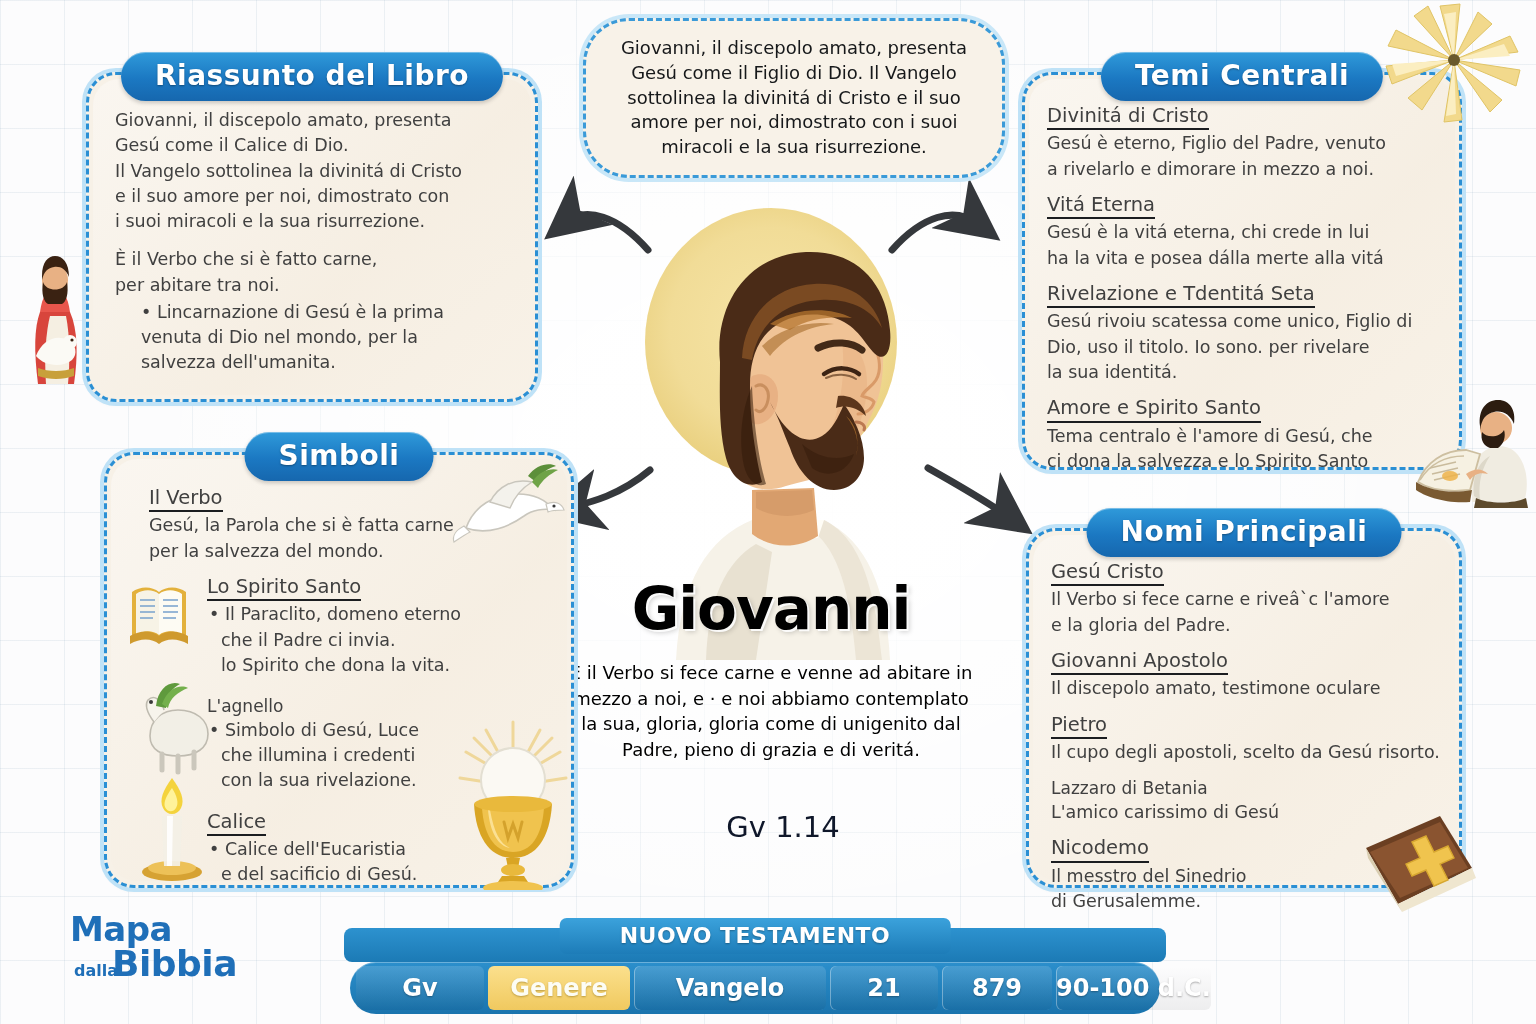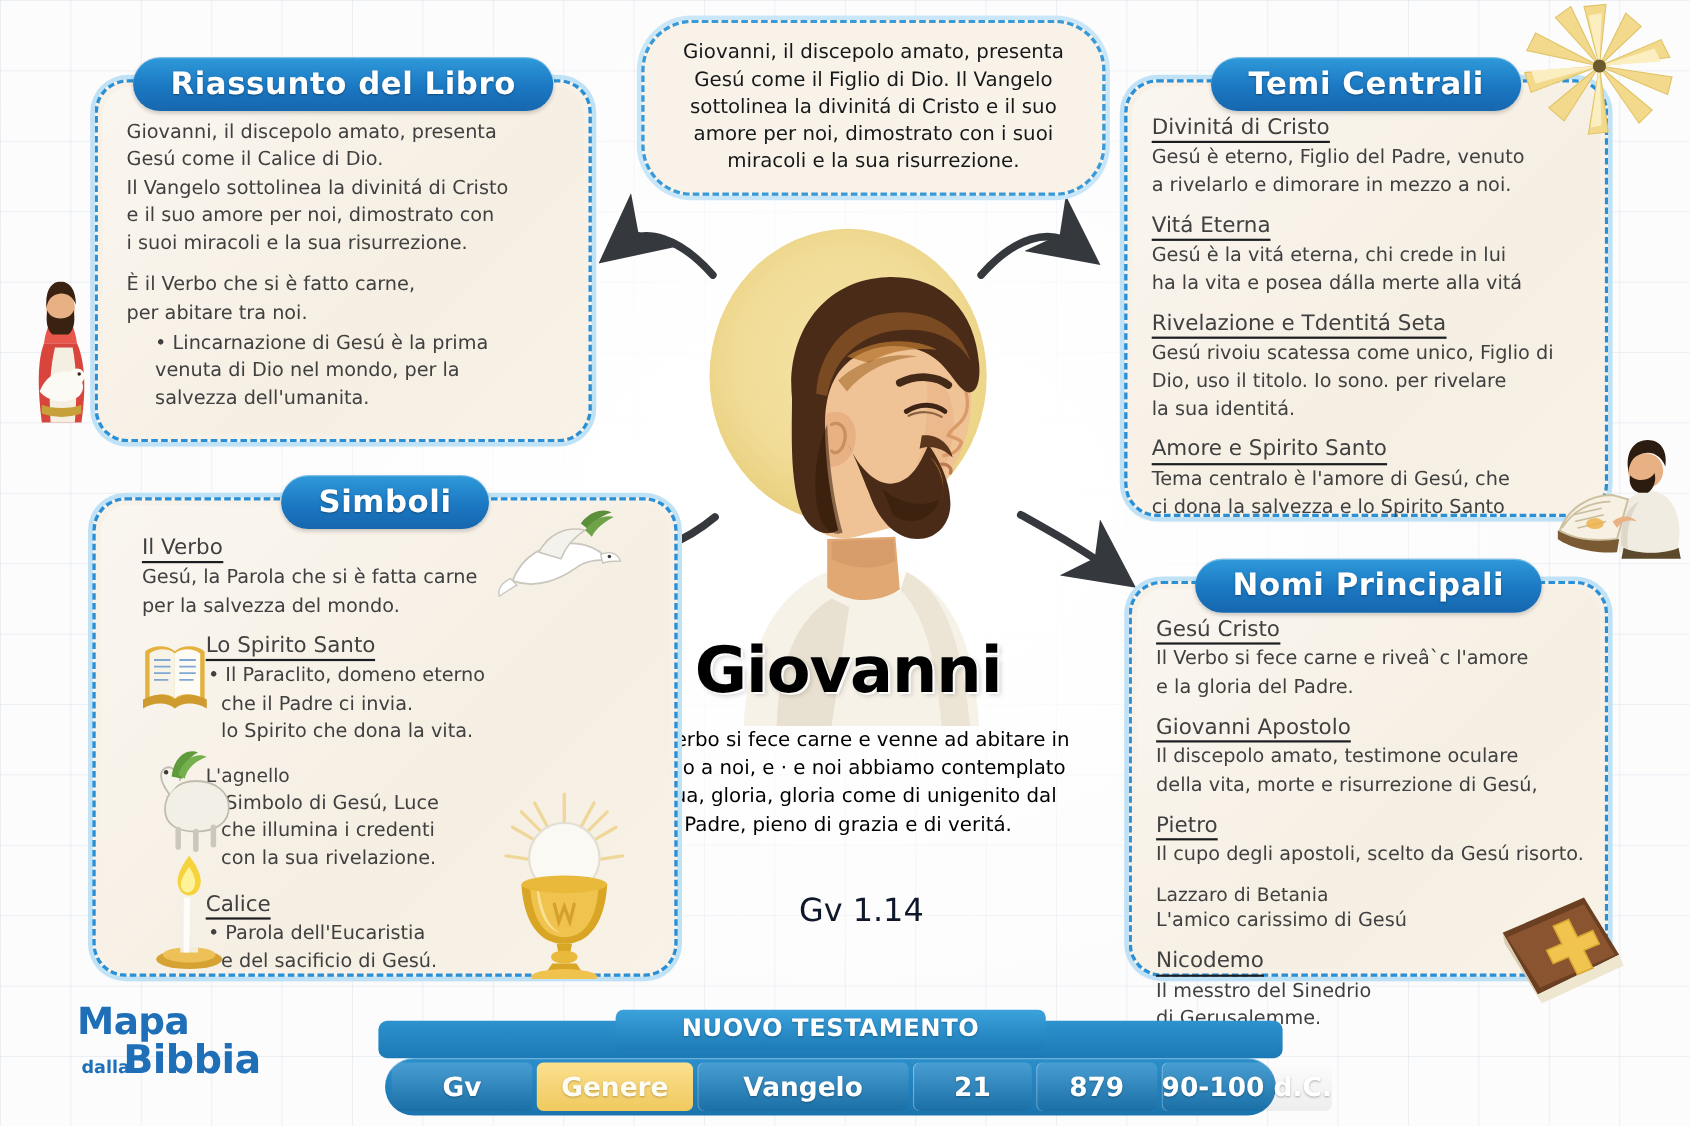"Simboli" div.panel { left: 84px -> 104px; width: 532px -> 470px }
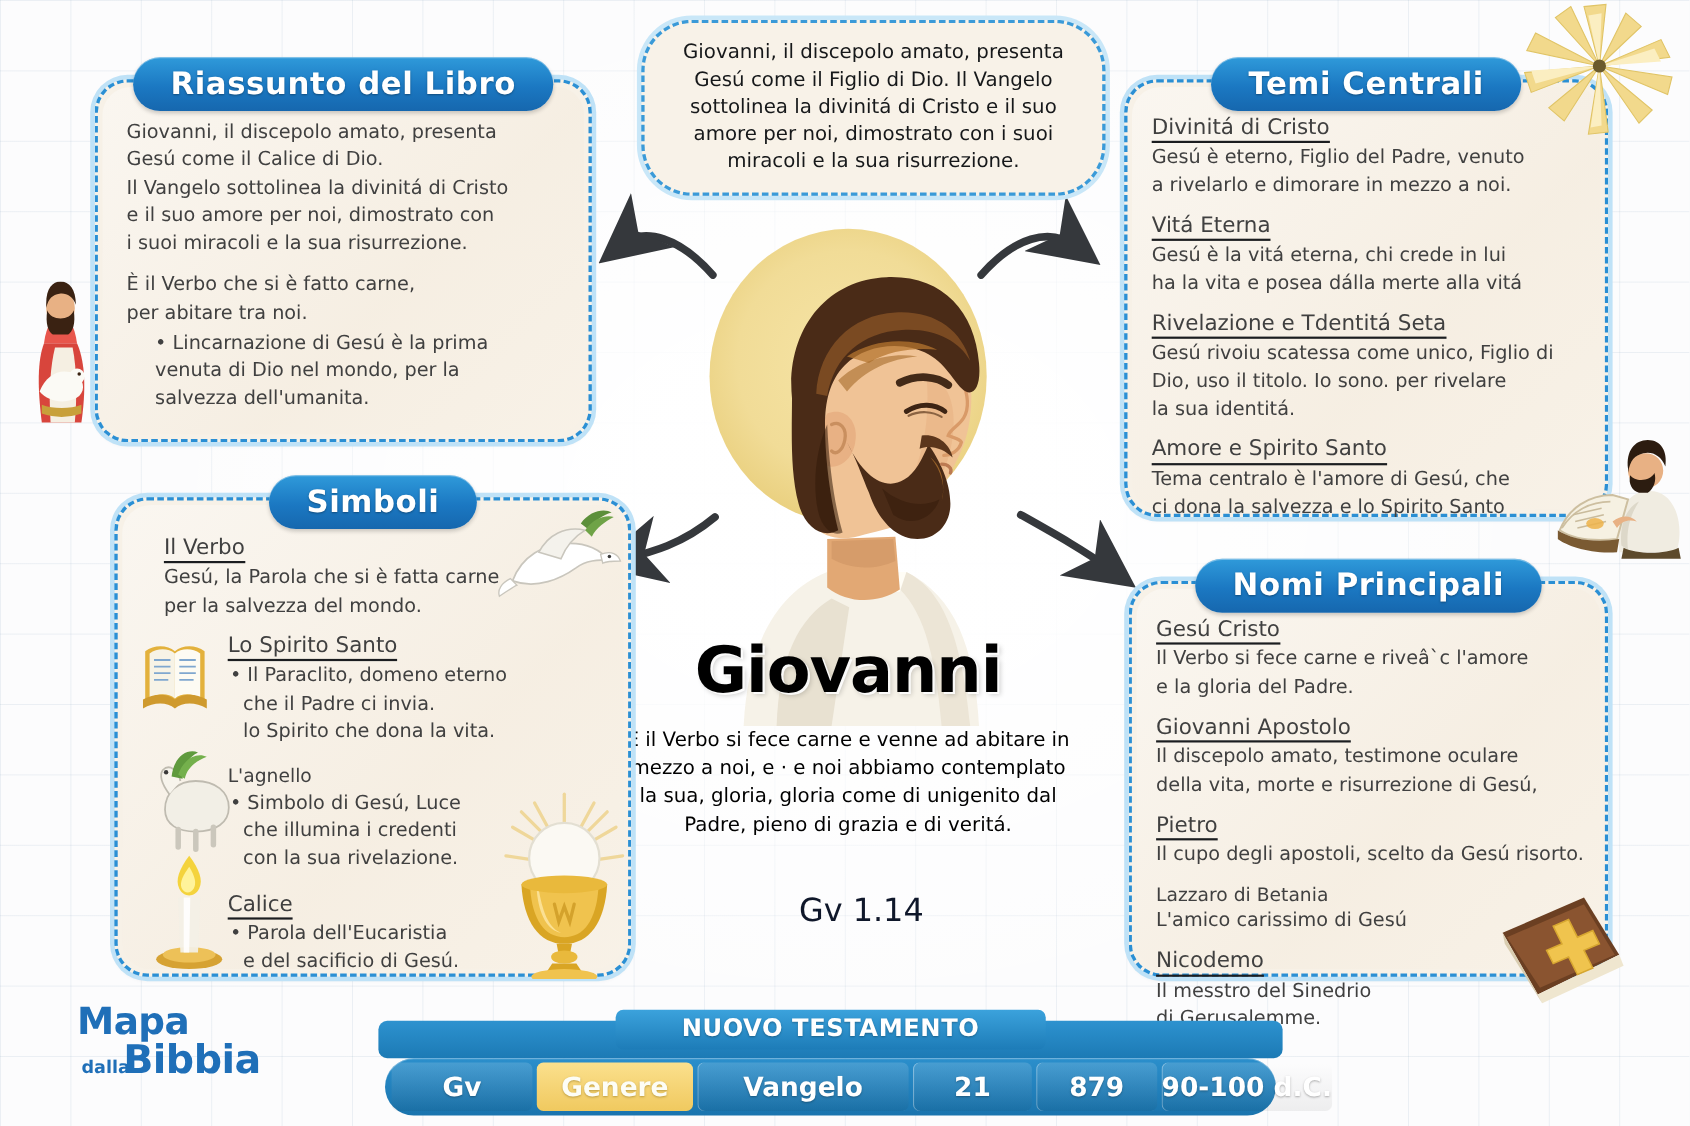"della vita, morte e risurrezione" p { html: <p>della vita, morte e risurrezione di Gesú,</p> -> none }
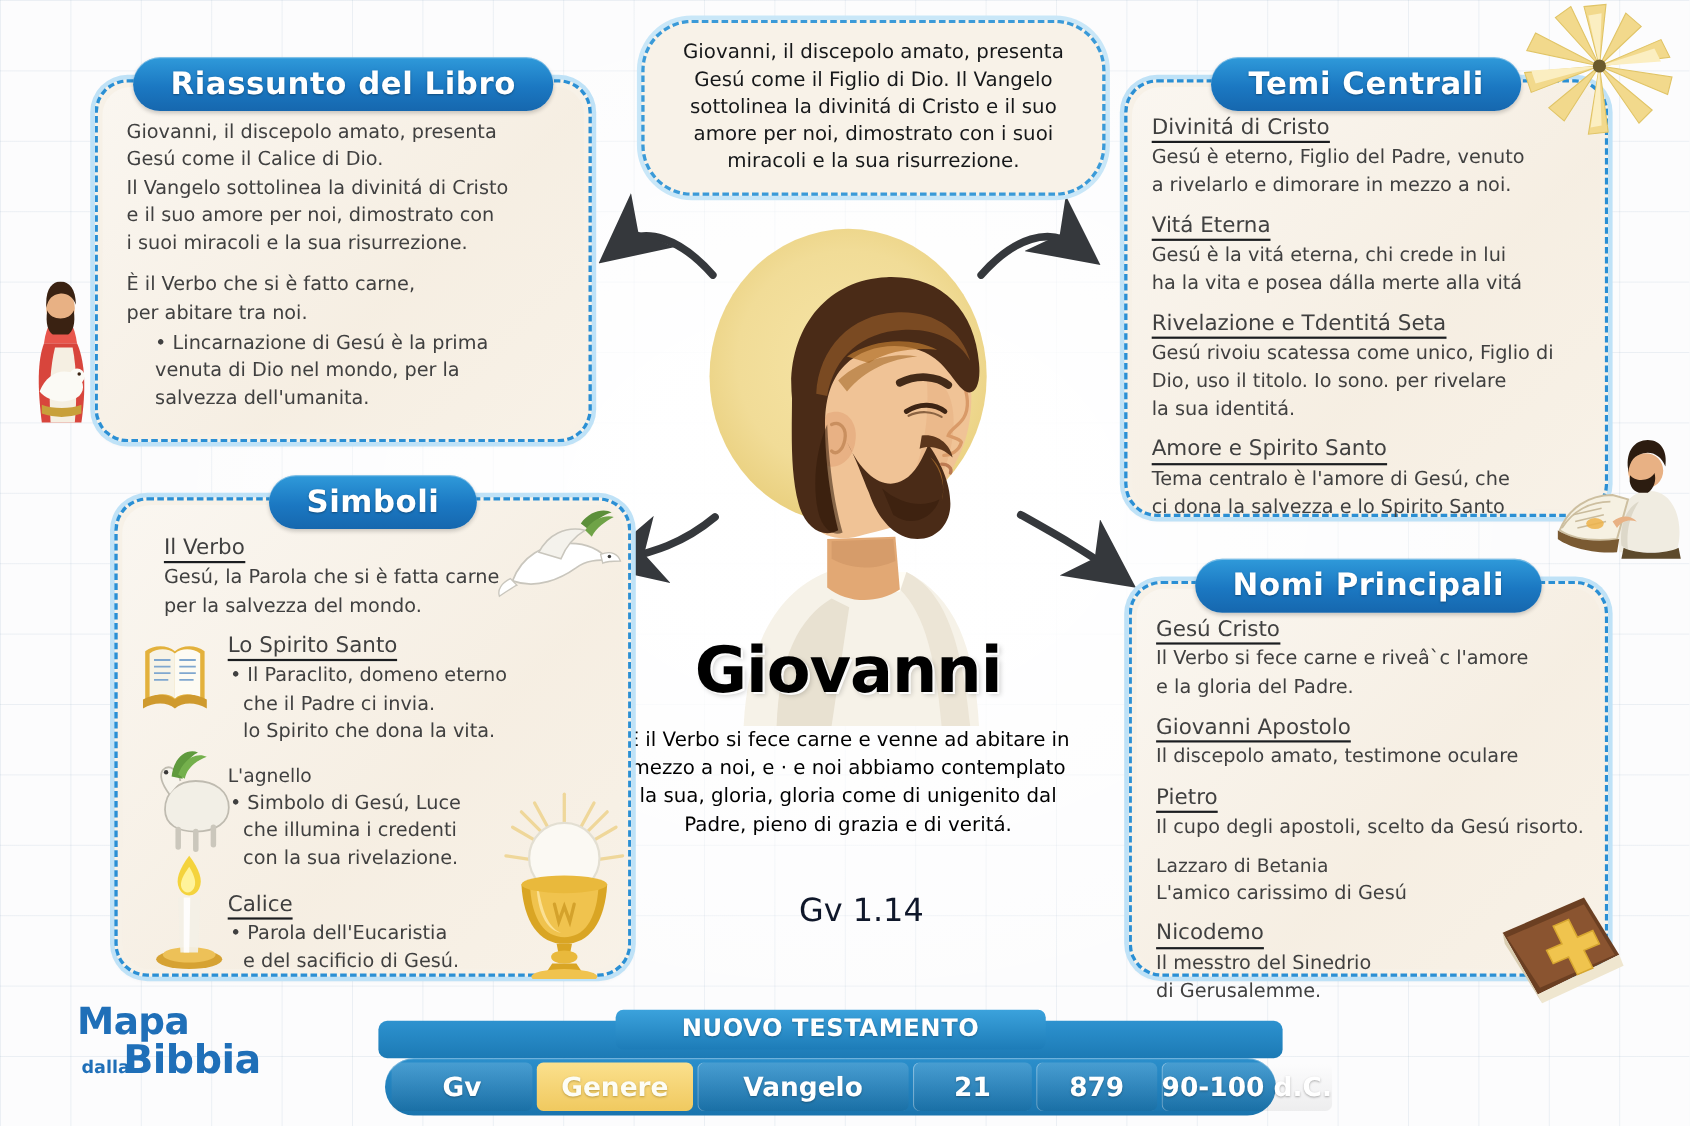"• Parola dell'Eucaristia" p.bullet { text: Parola -> Calice }
